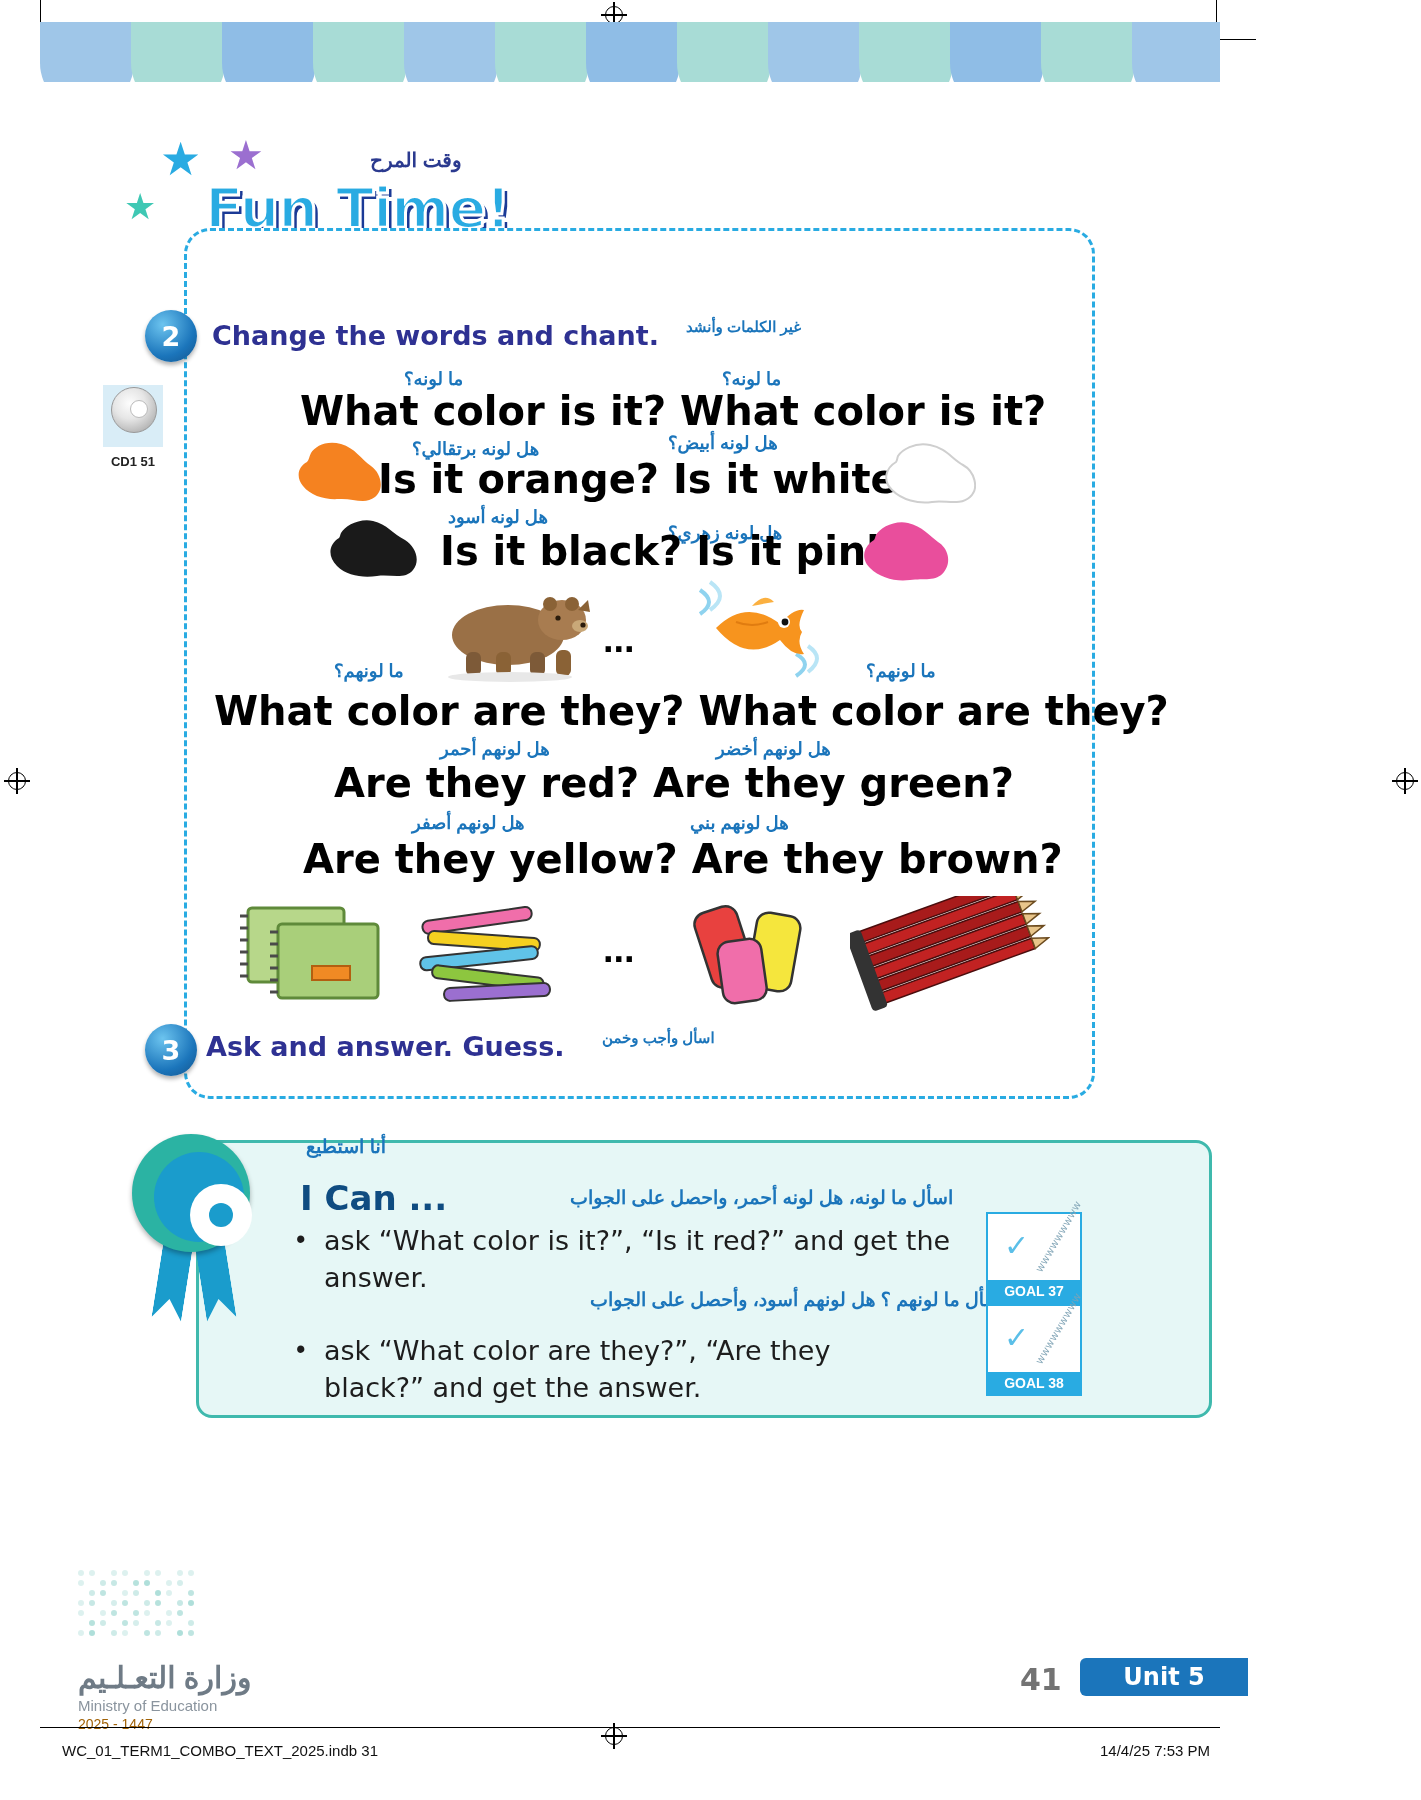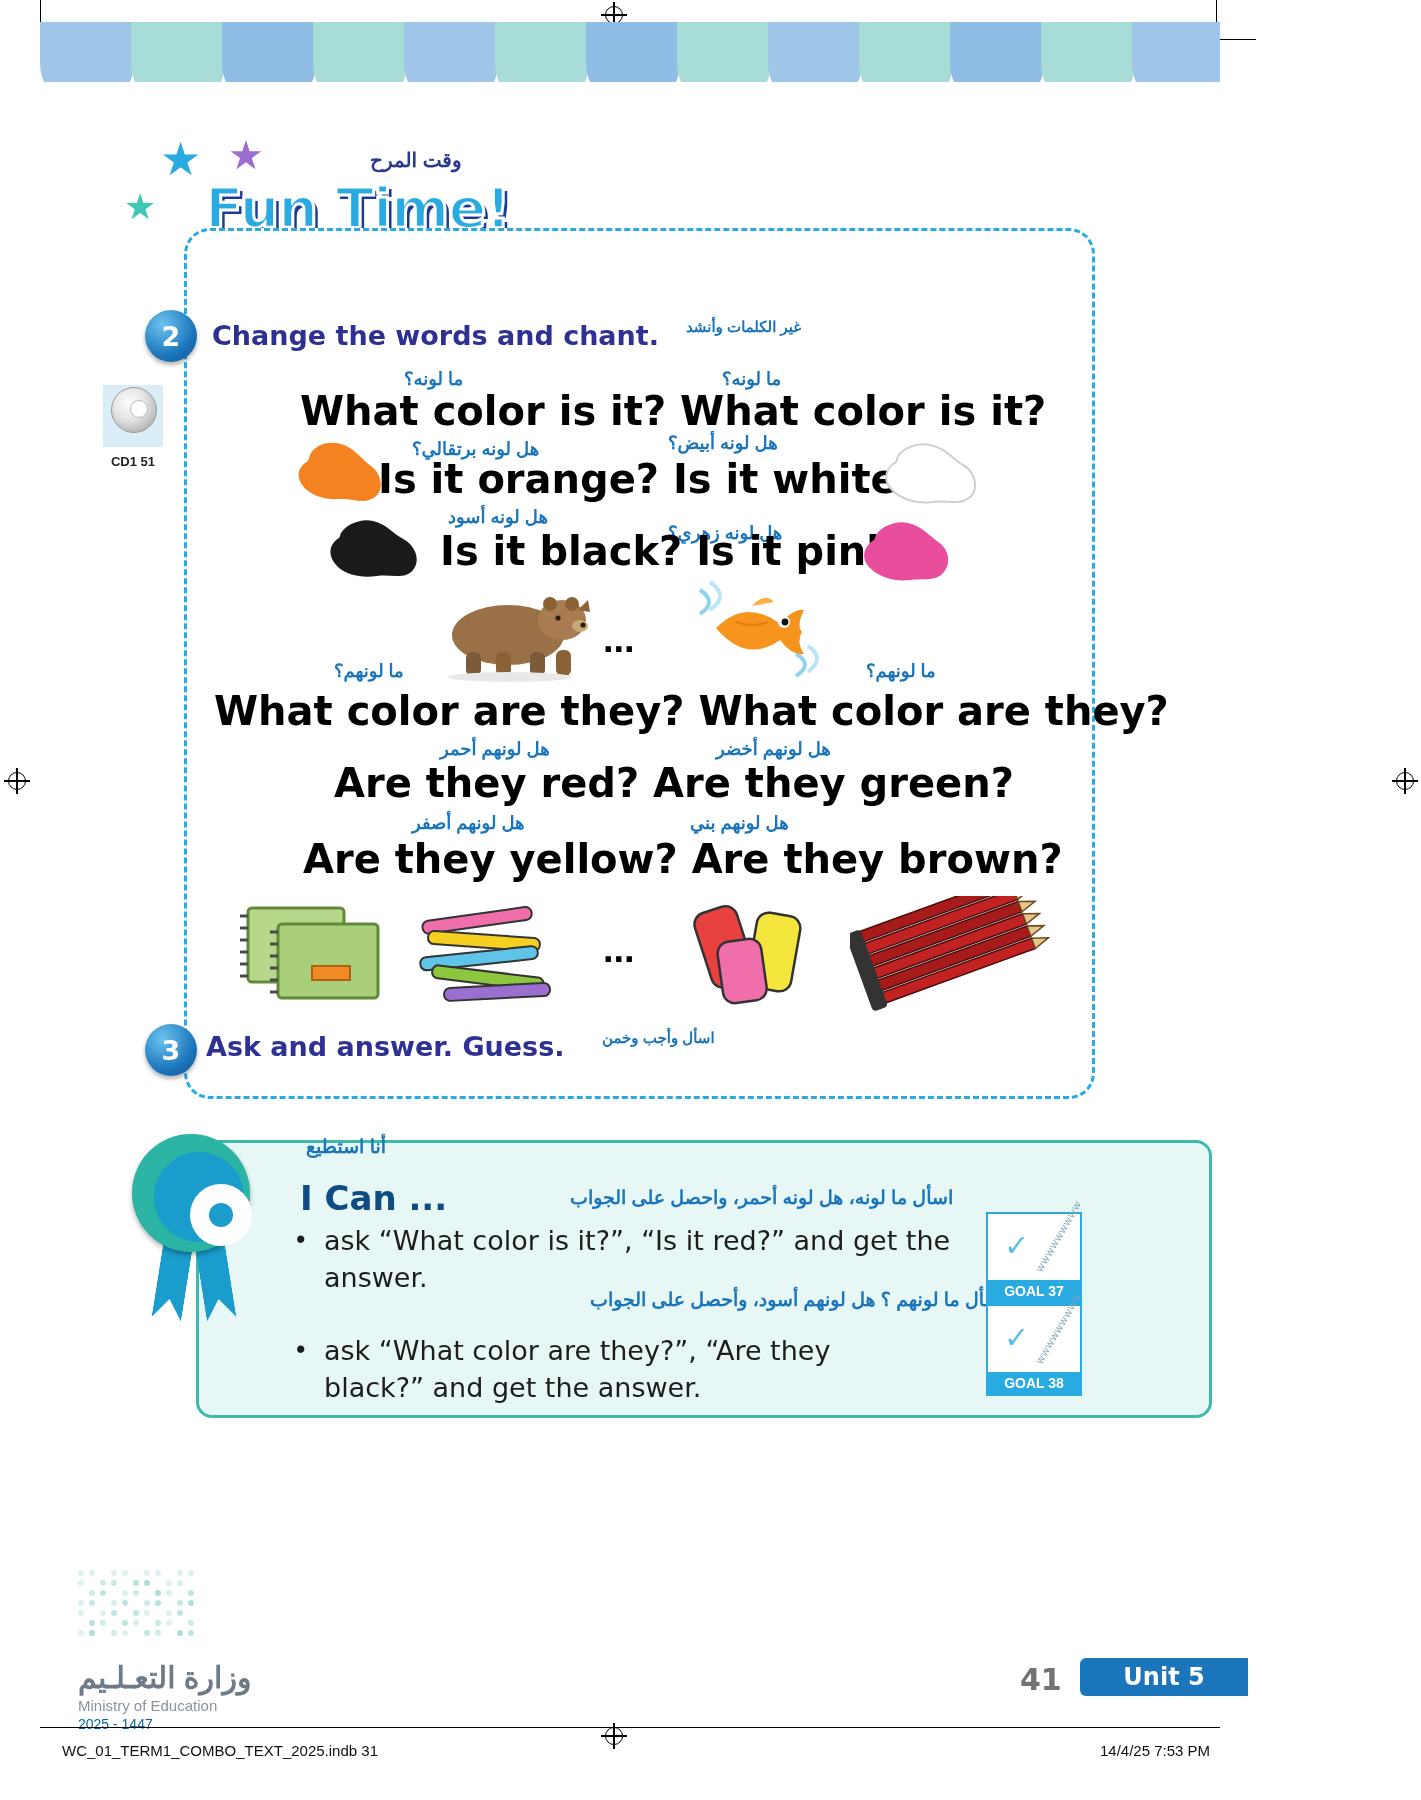"2025 - 1447" .moe-yr { color: #0369a1 -> #a16207 }
